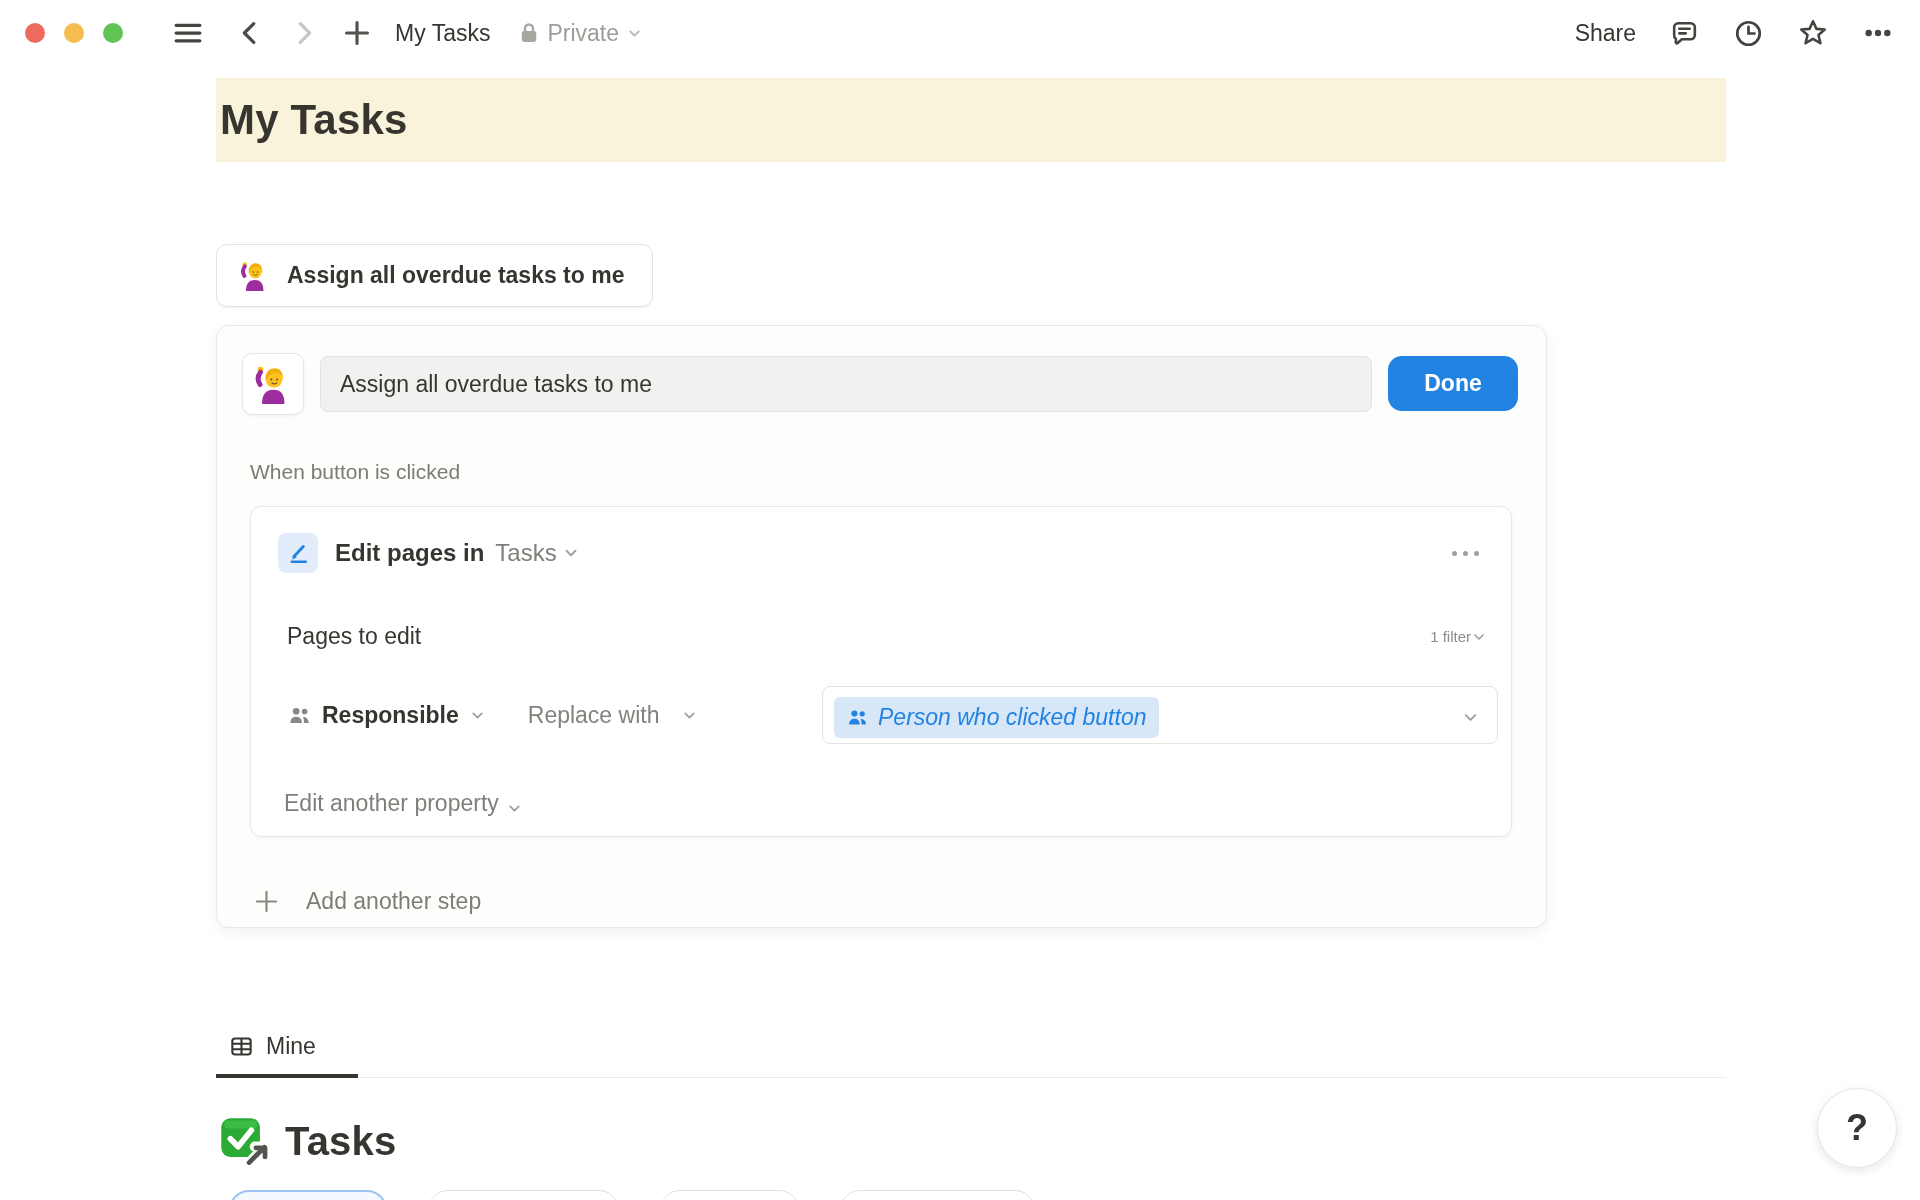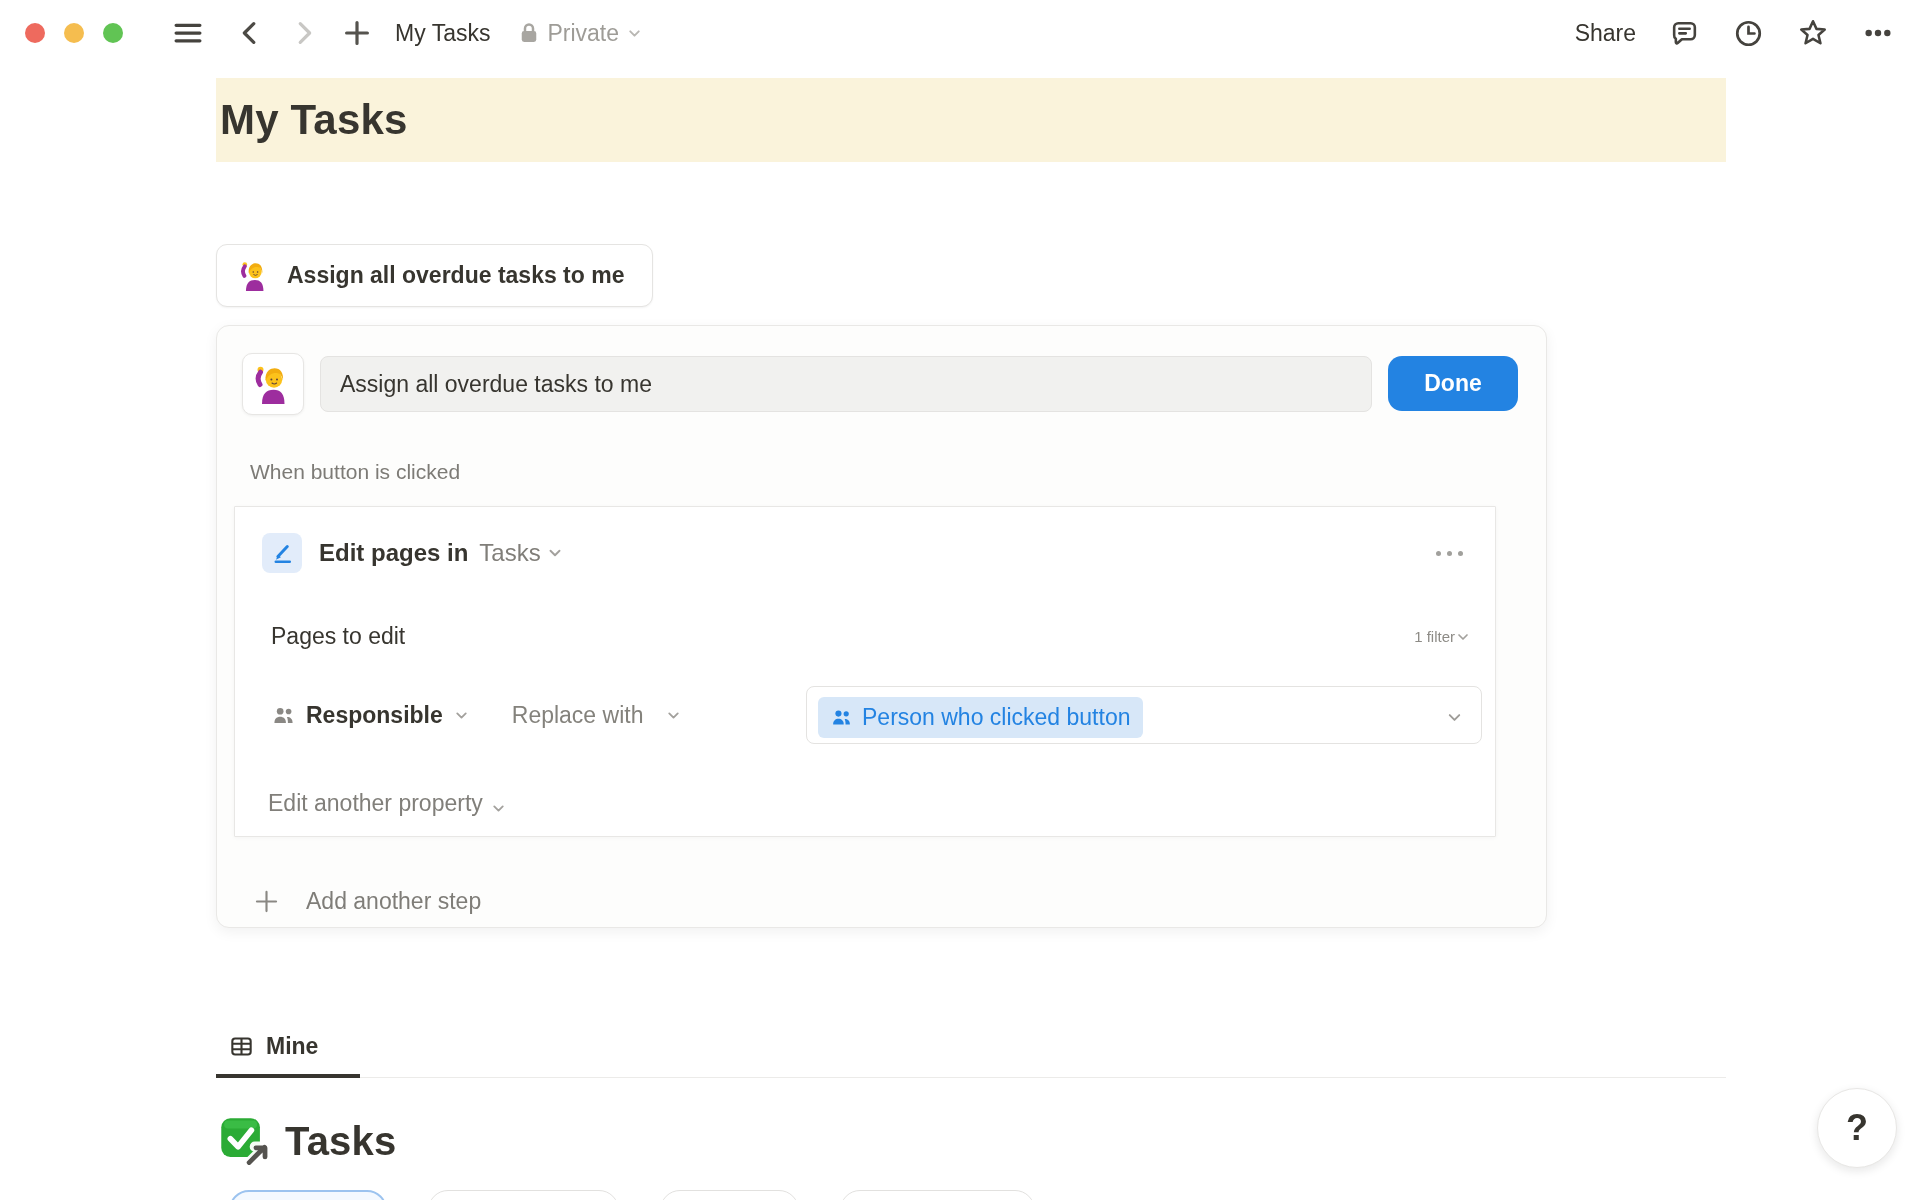"Edit pages in" .edit-card { border-radius: 1px -> 11px; left: 17px -> 33px }
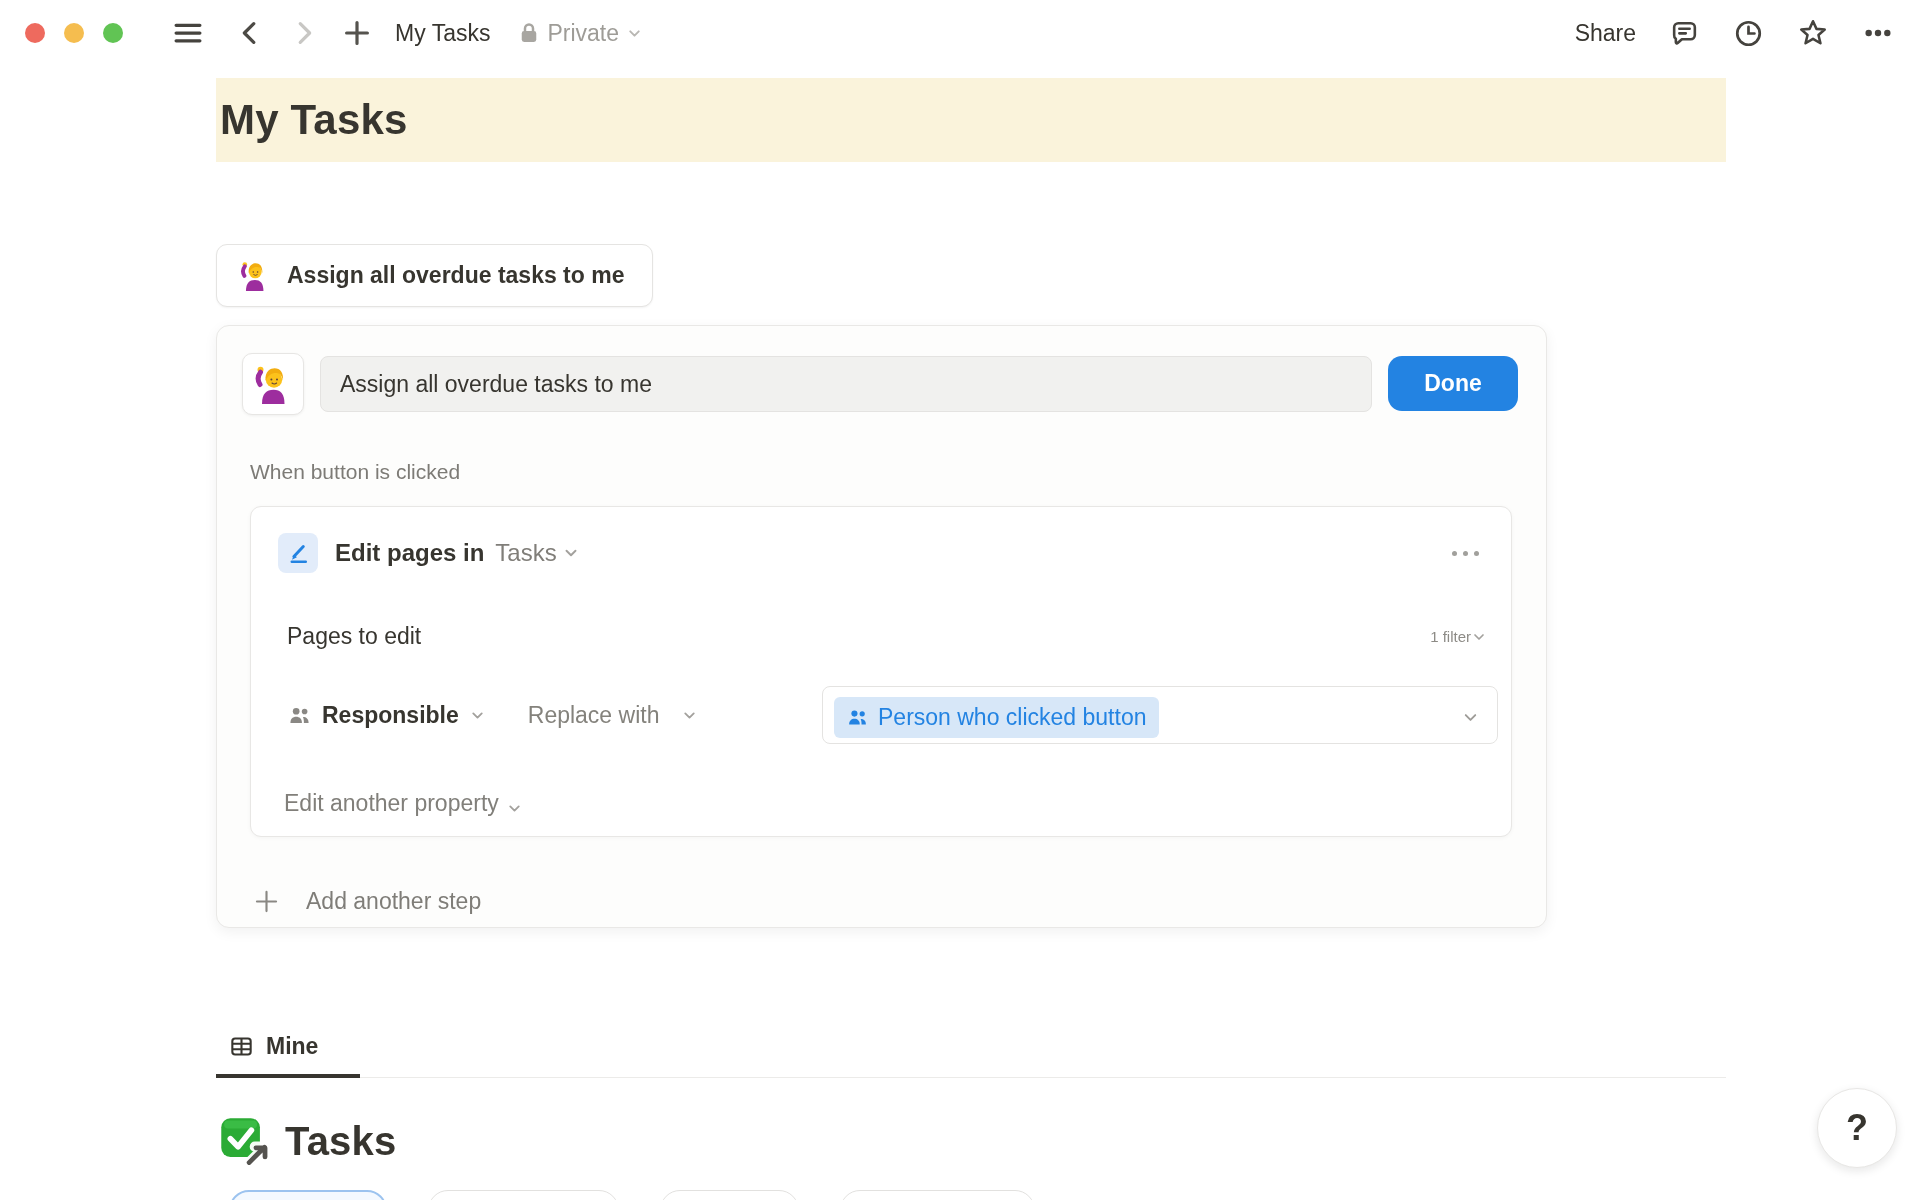"Person who clicked button" .value-select { font-style: none -> italic }
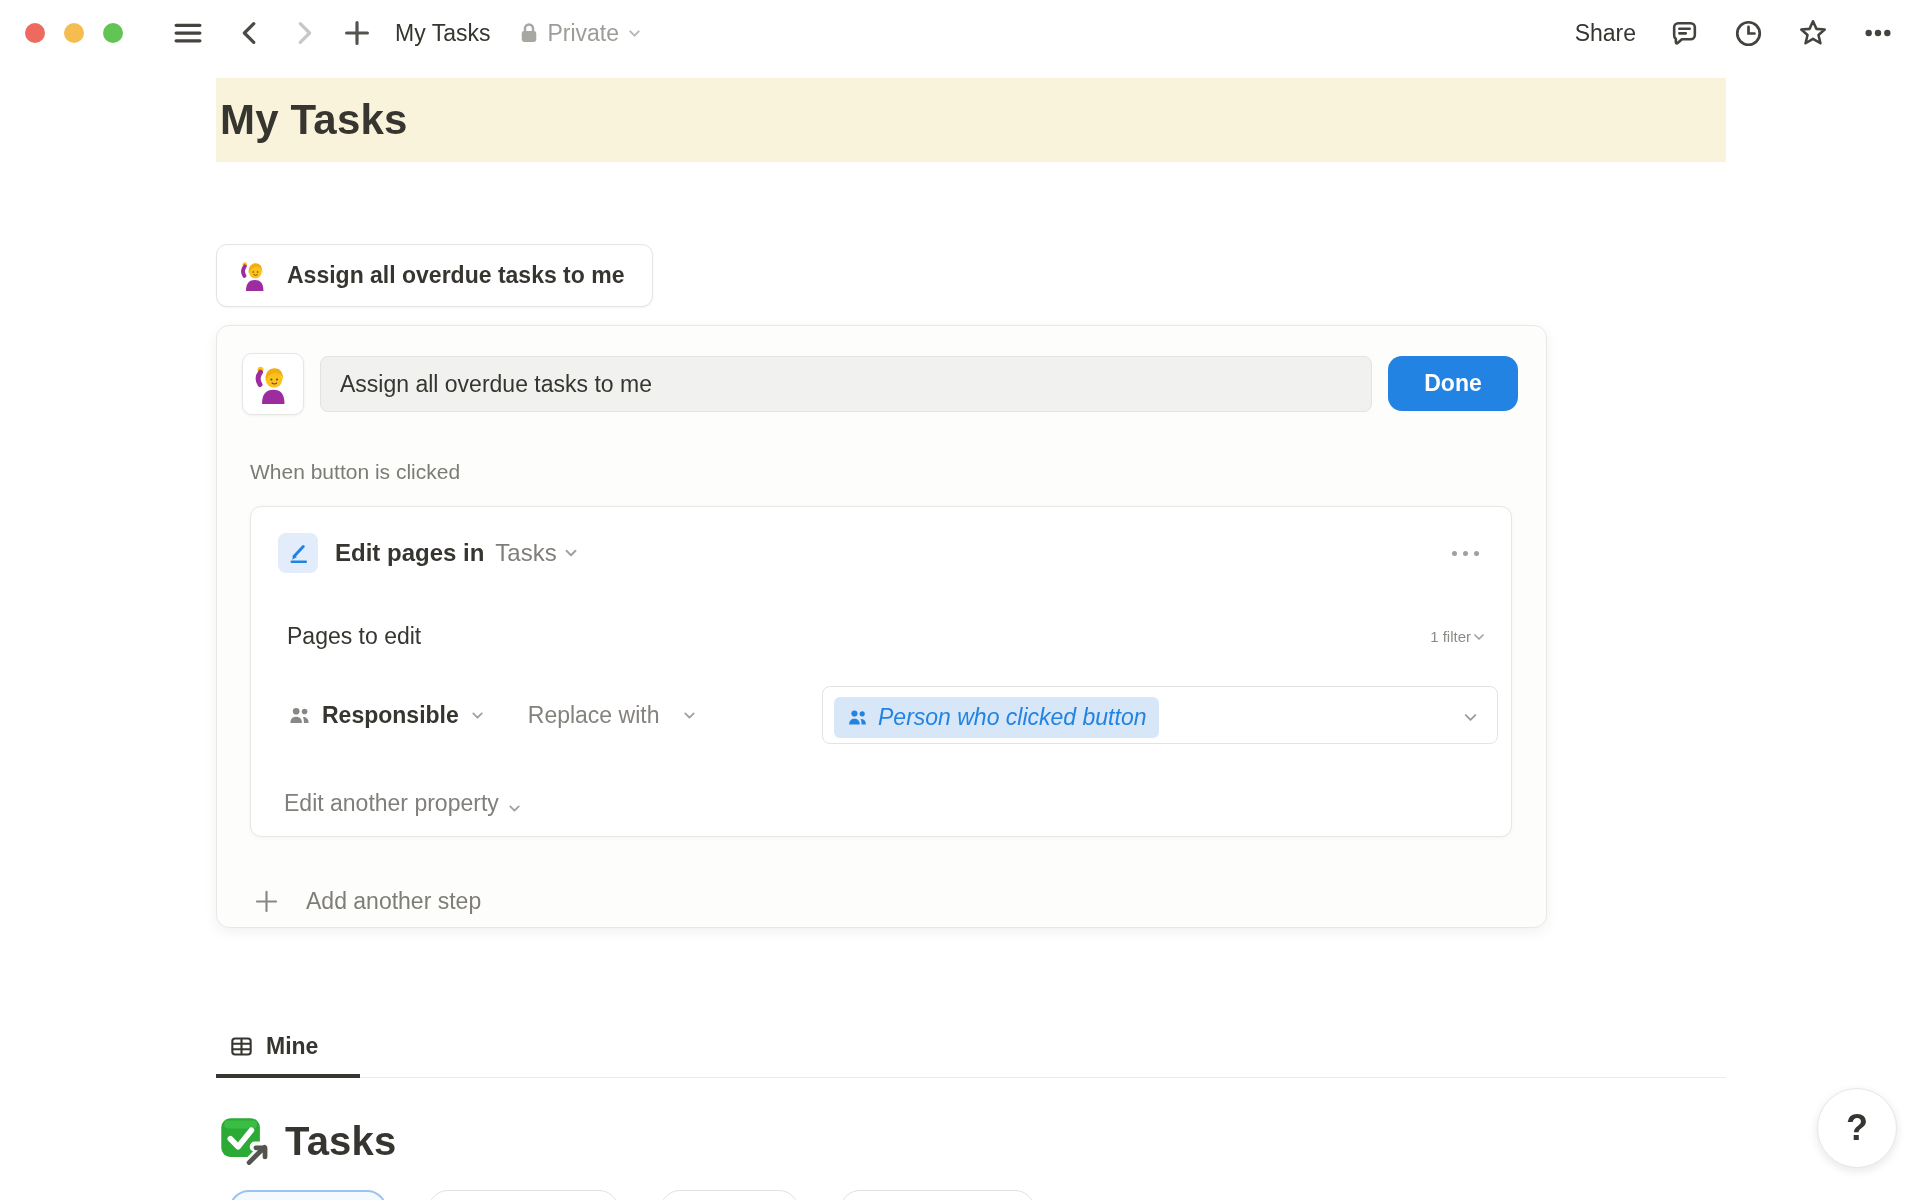"Mine" .tab-label { font-weight: 700 -> 400 }
